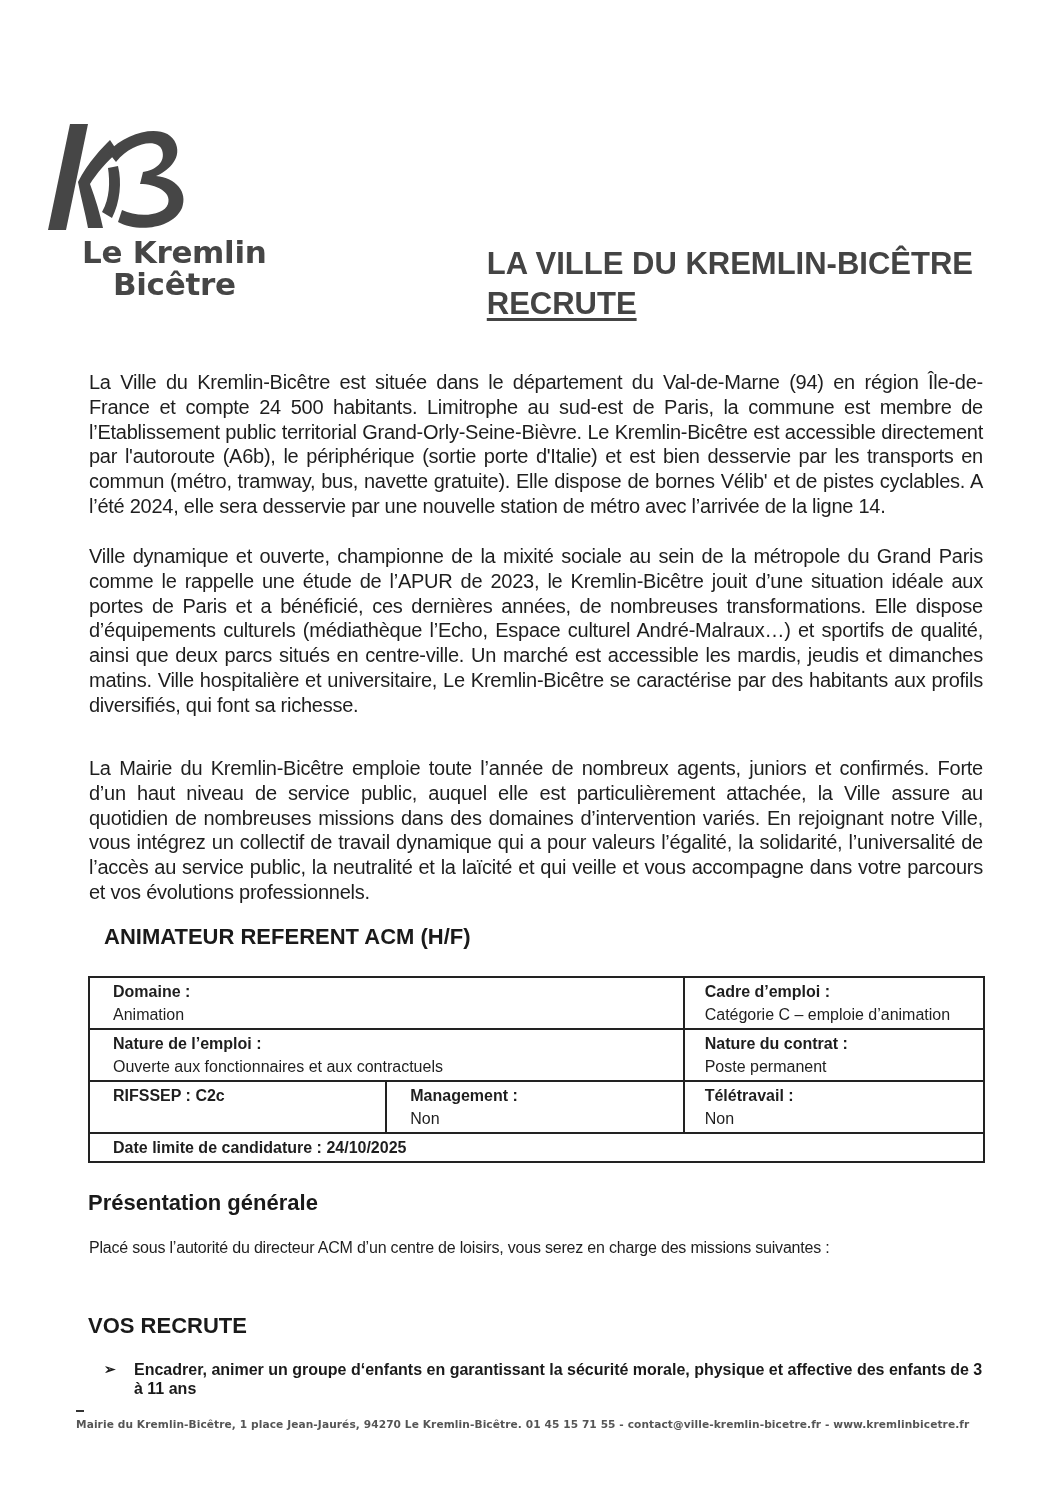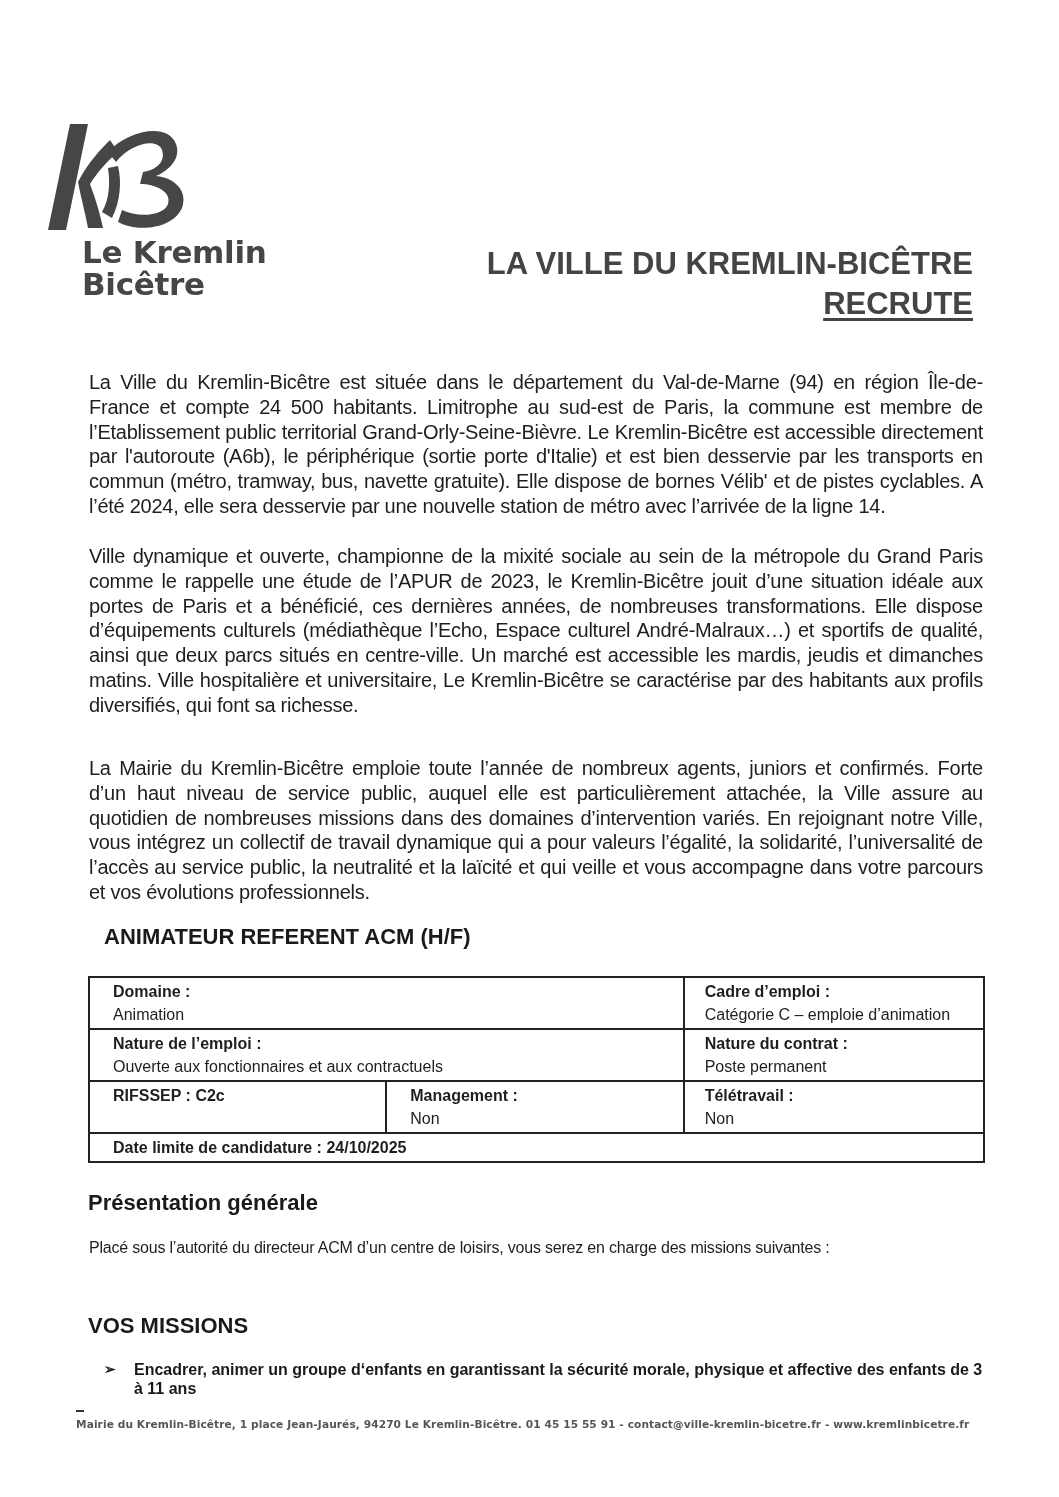"Le Kremlin" .logo-text { text-align: none -> center }
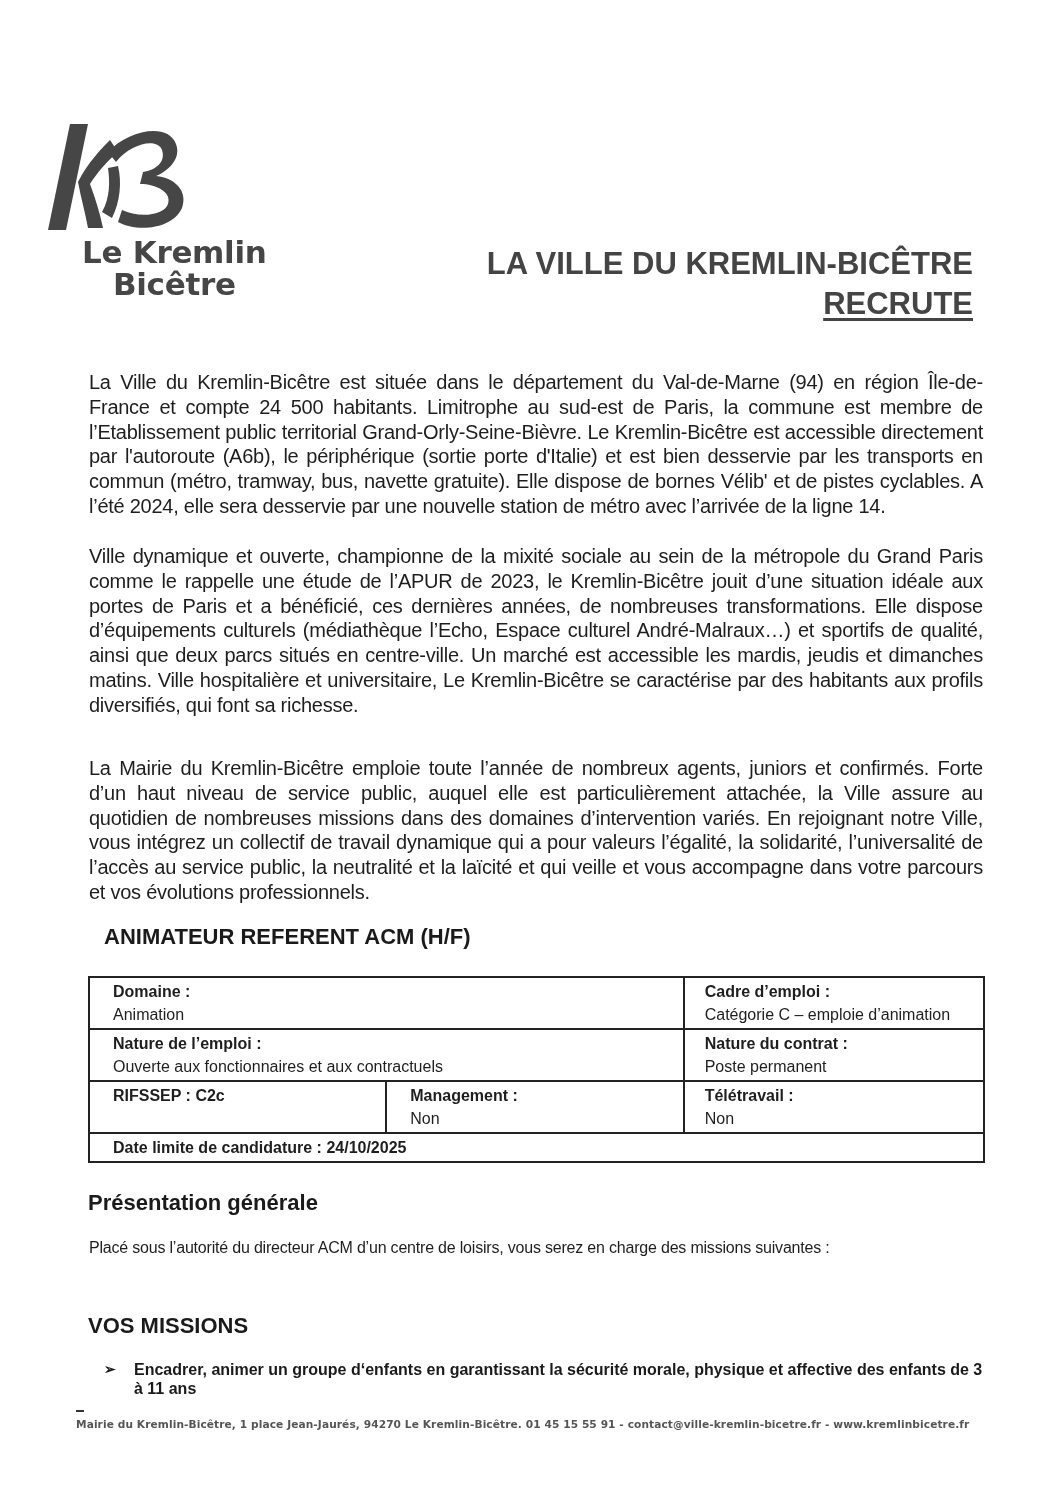"LA VILLE DU KREMLIN-BICÊTRE" .title-block { text-align: right -> left }
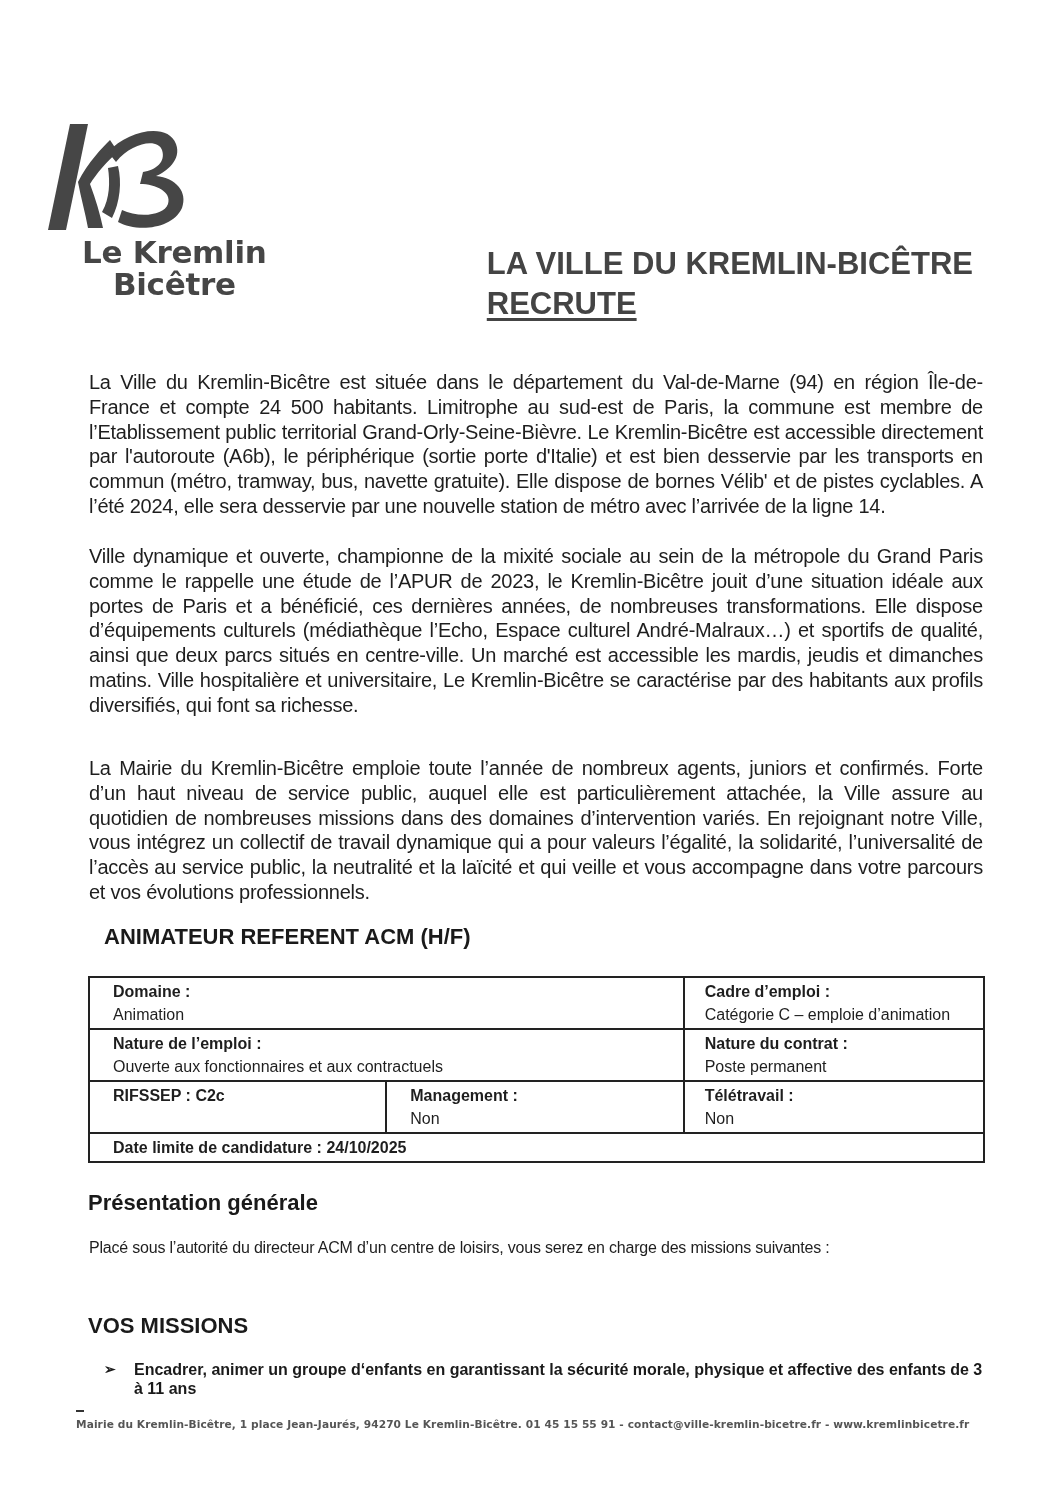"VOS MISSIONS" h3.section-h { text: MISSIONS -> RECRUTE }
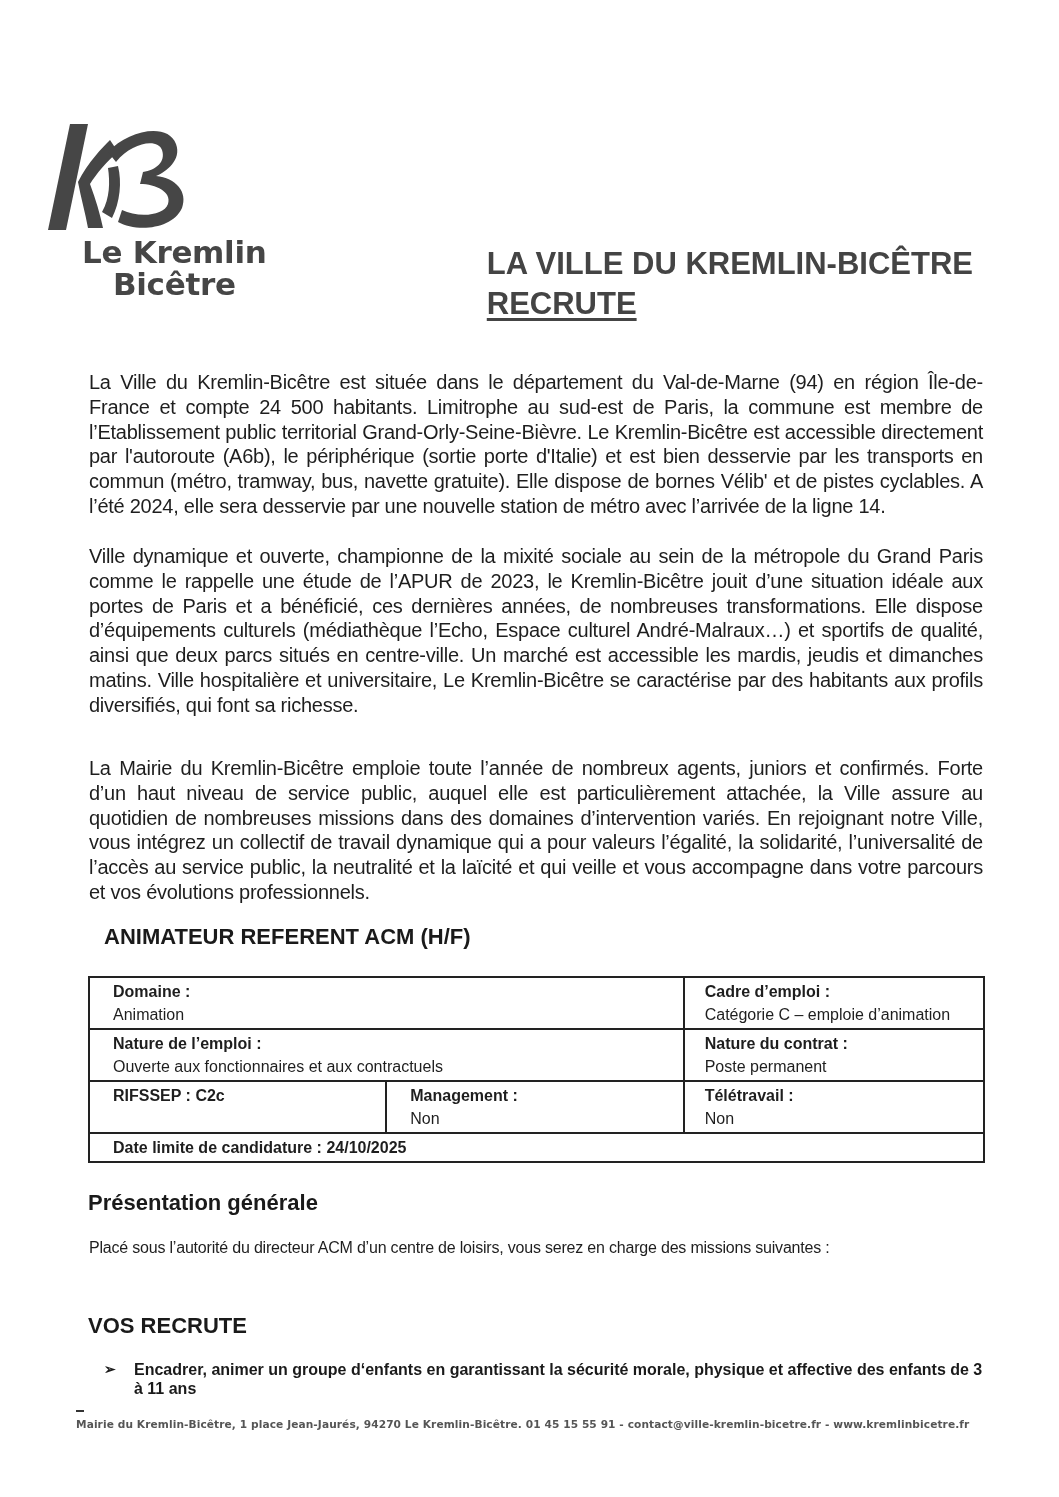"Mairie du Kremlin-Bicêtre, 1 place" div.footer { text: 55 91 -> 71 55 }
